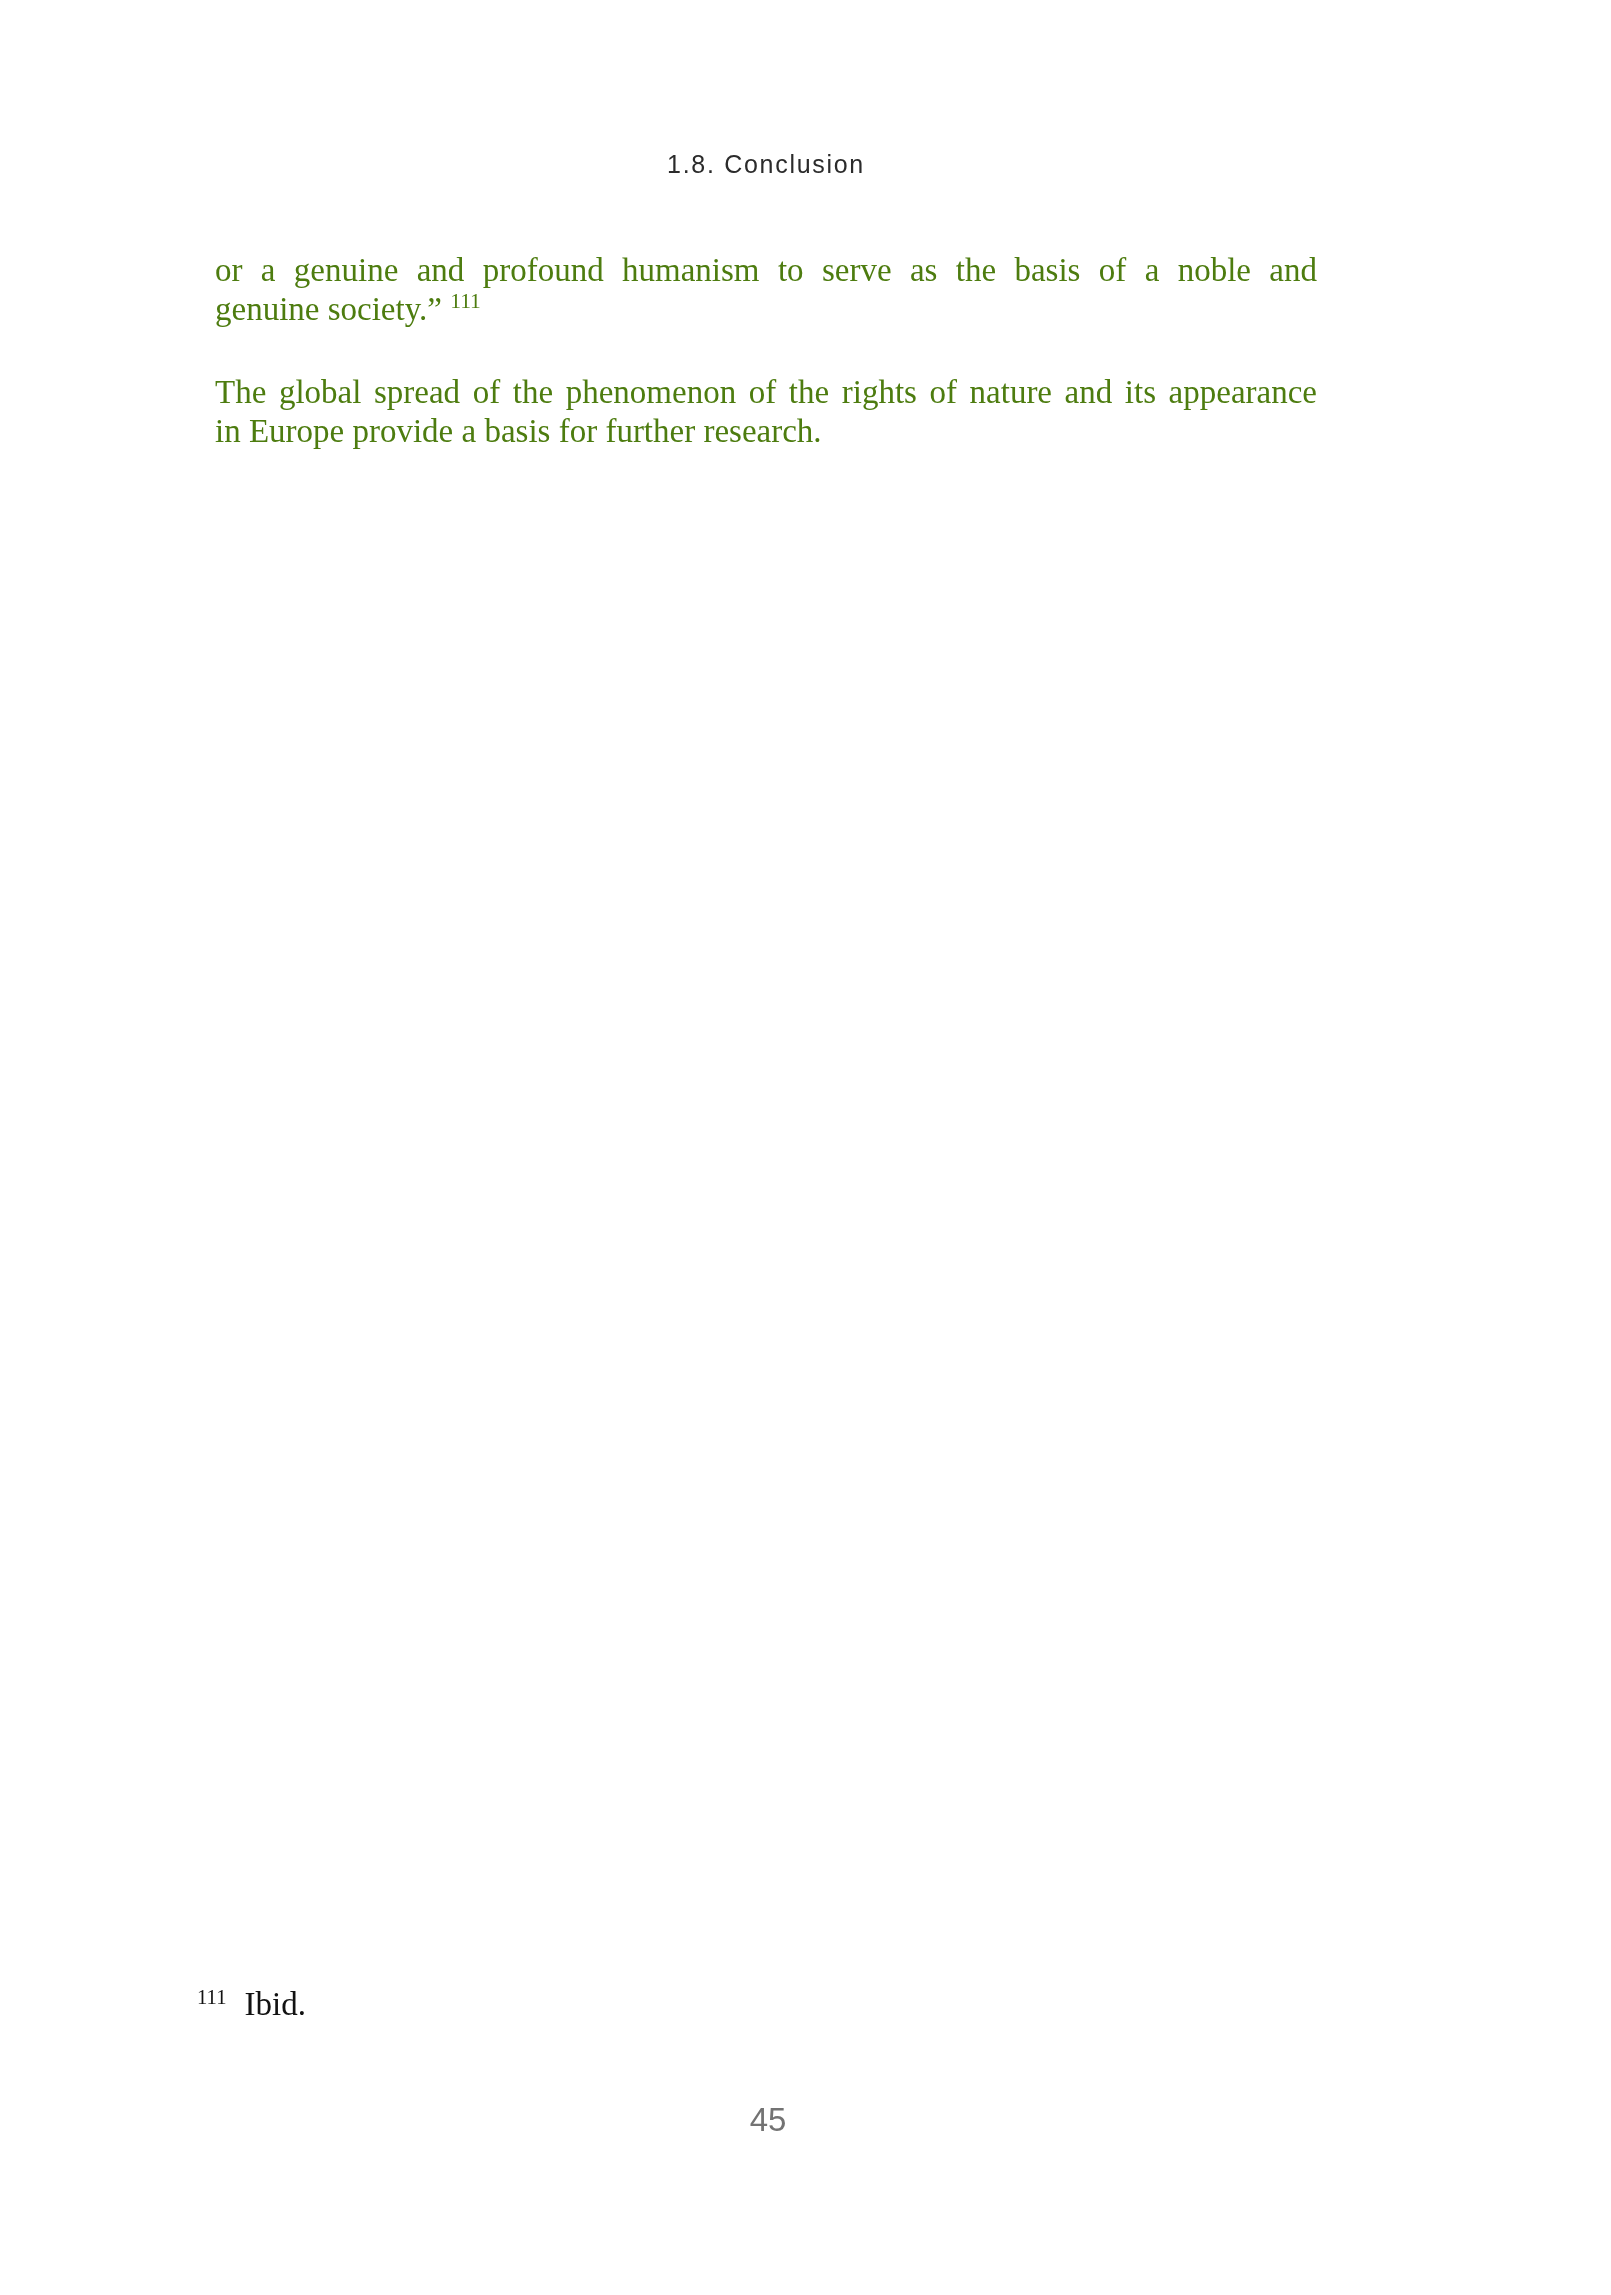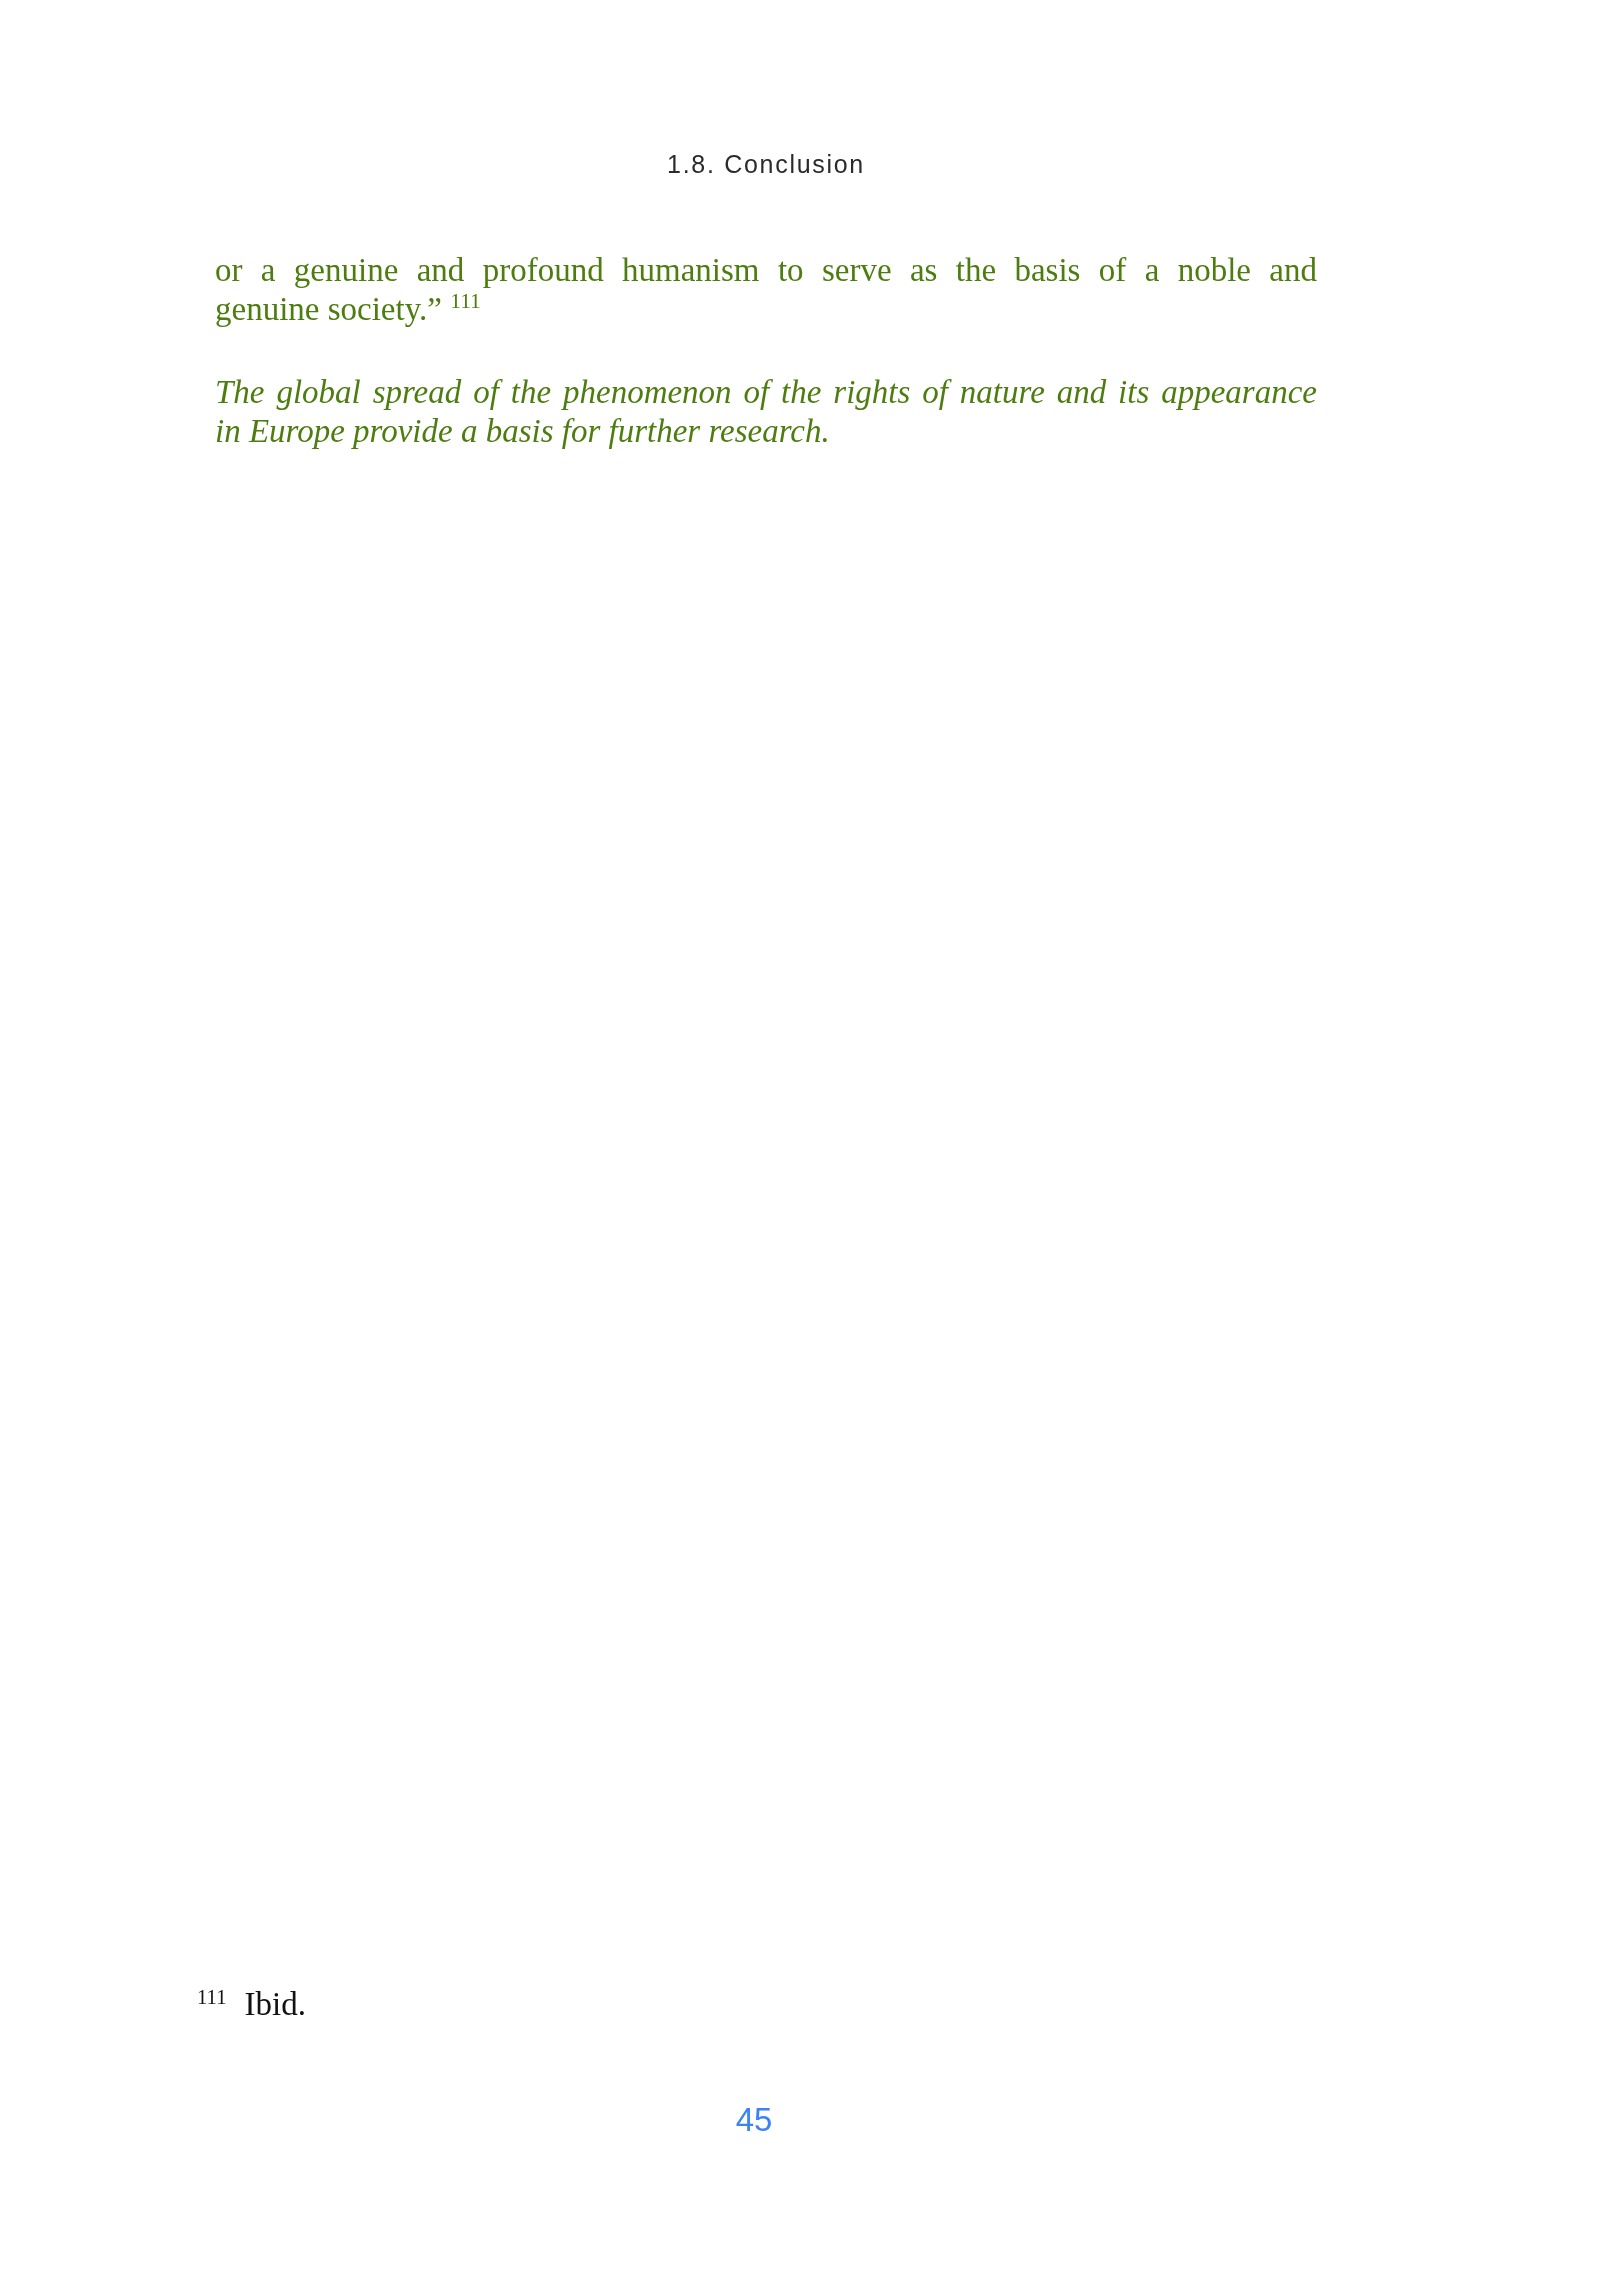"The global spread of the" .para:last-child { font-style: italic -> none }
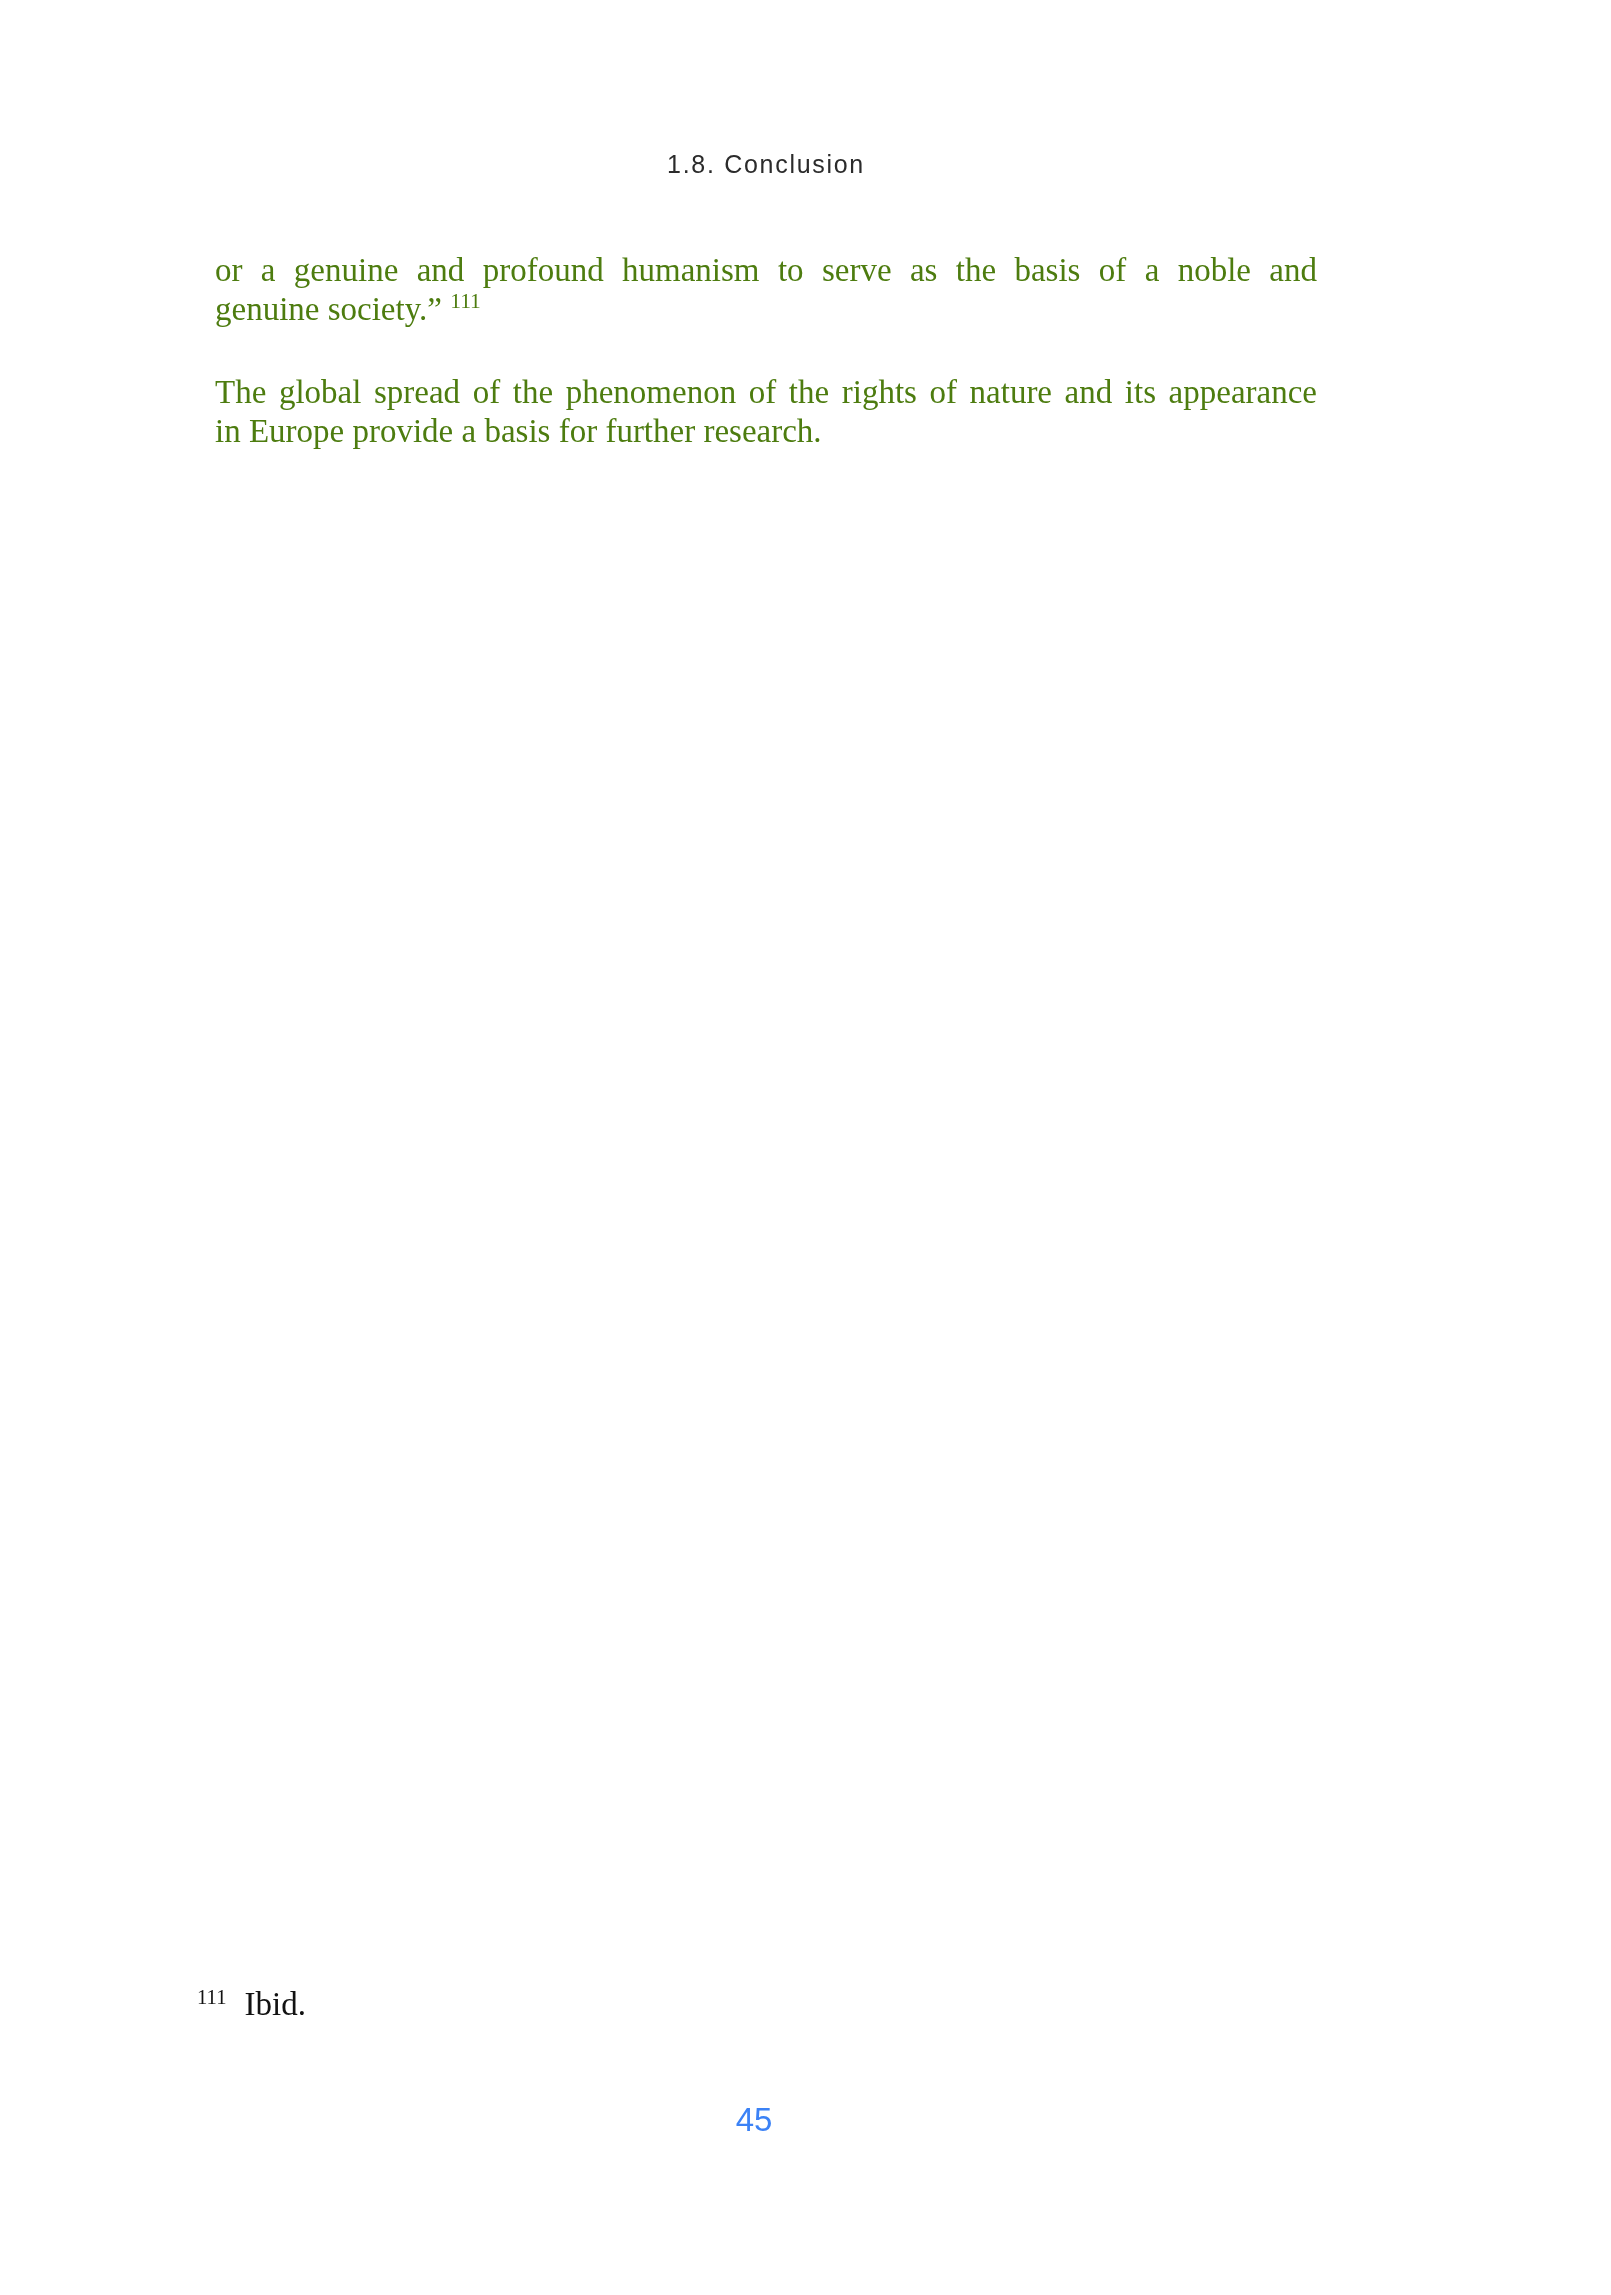"45" .page-number { color: #3b82f6 -> #737373; left: 203px -> 217px }
